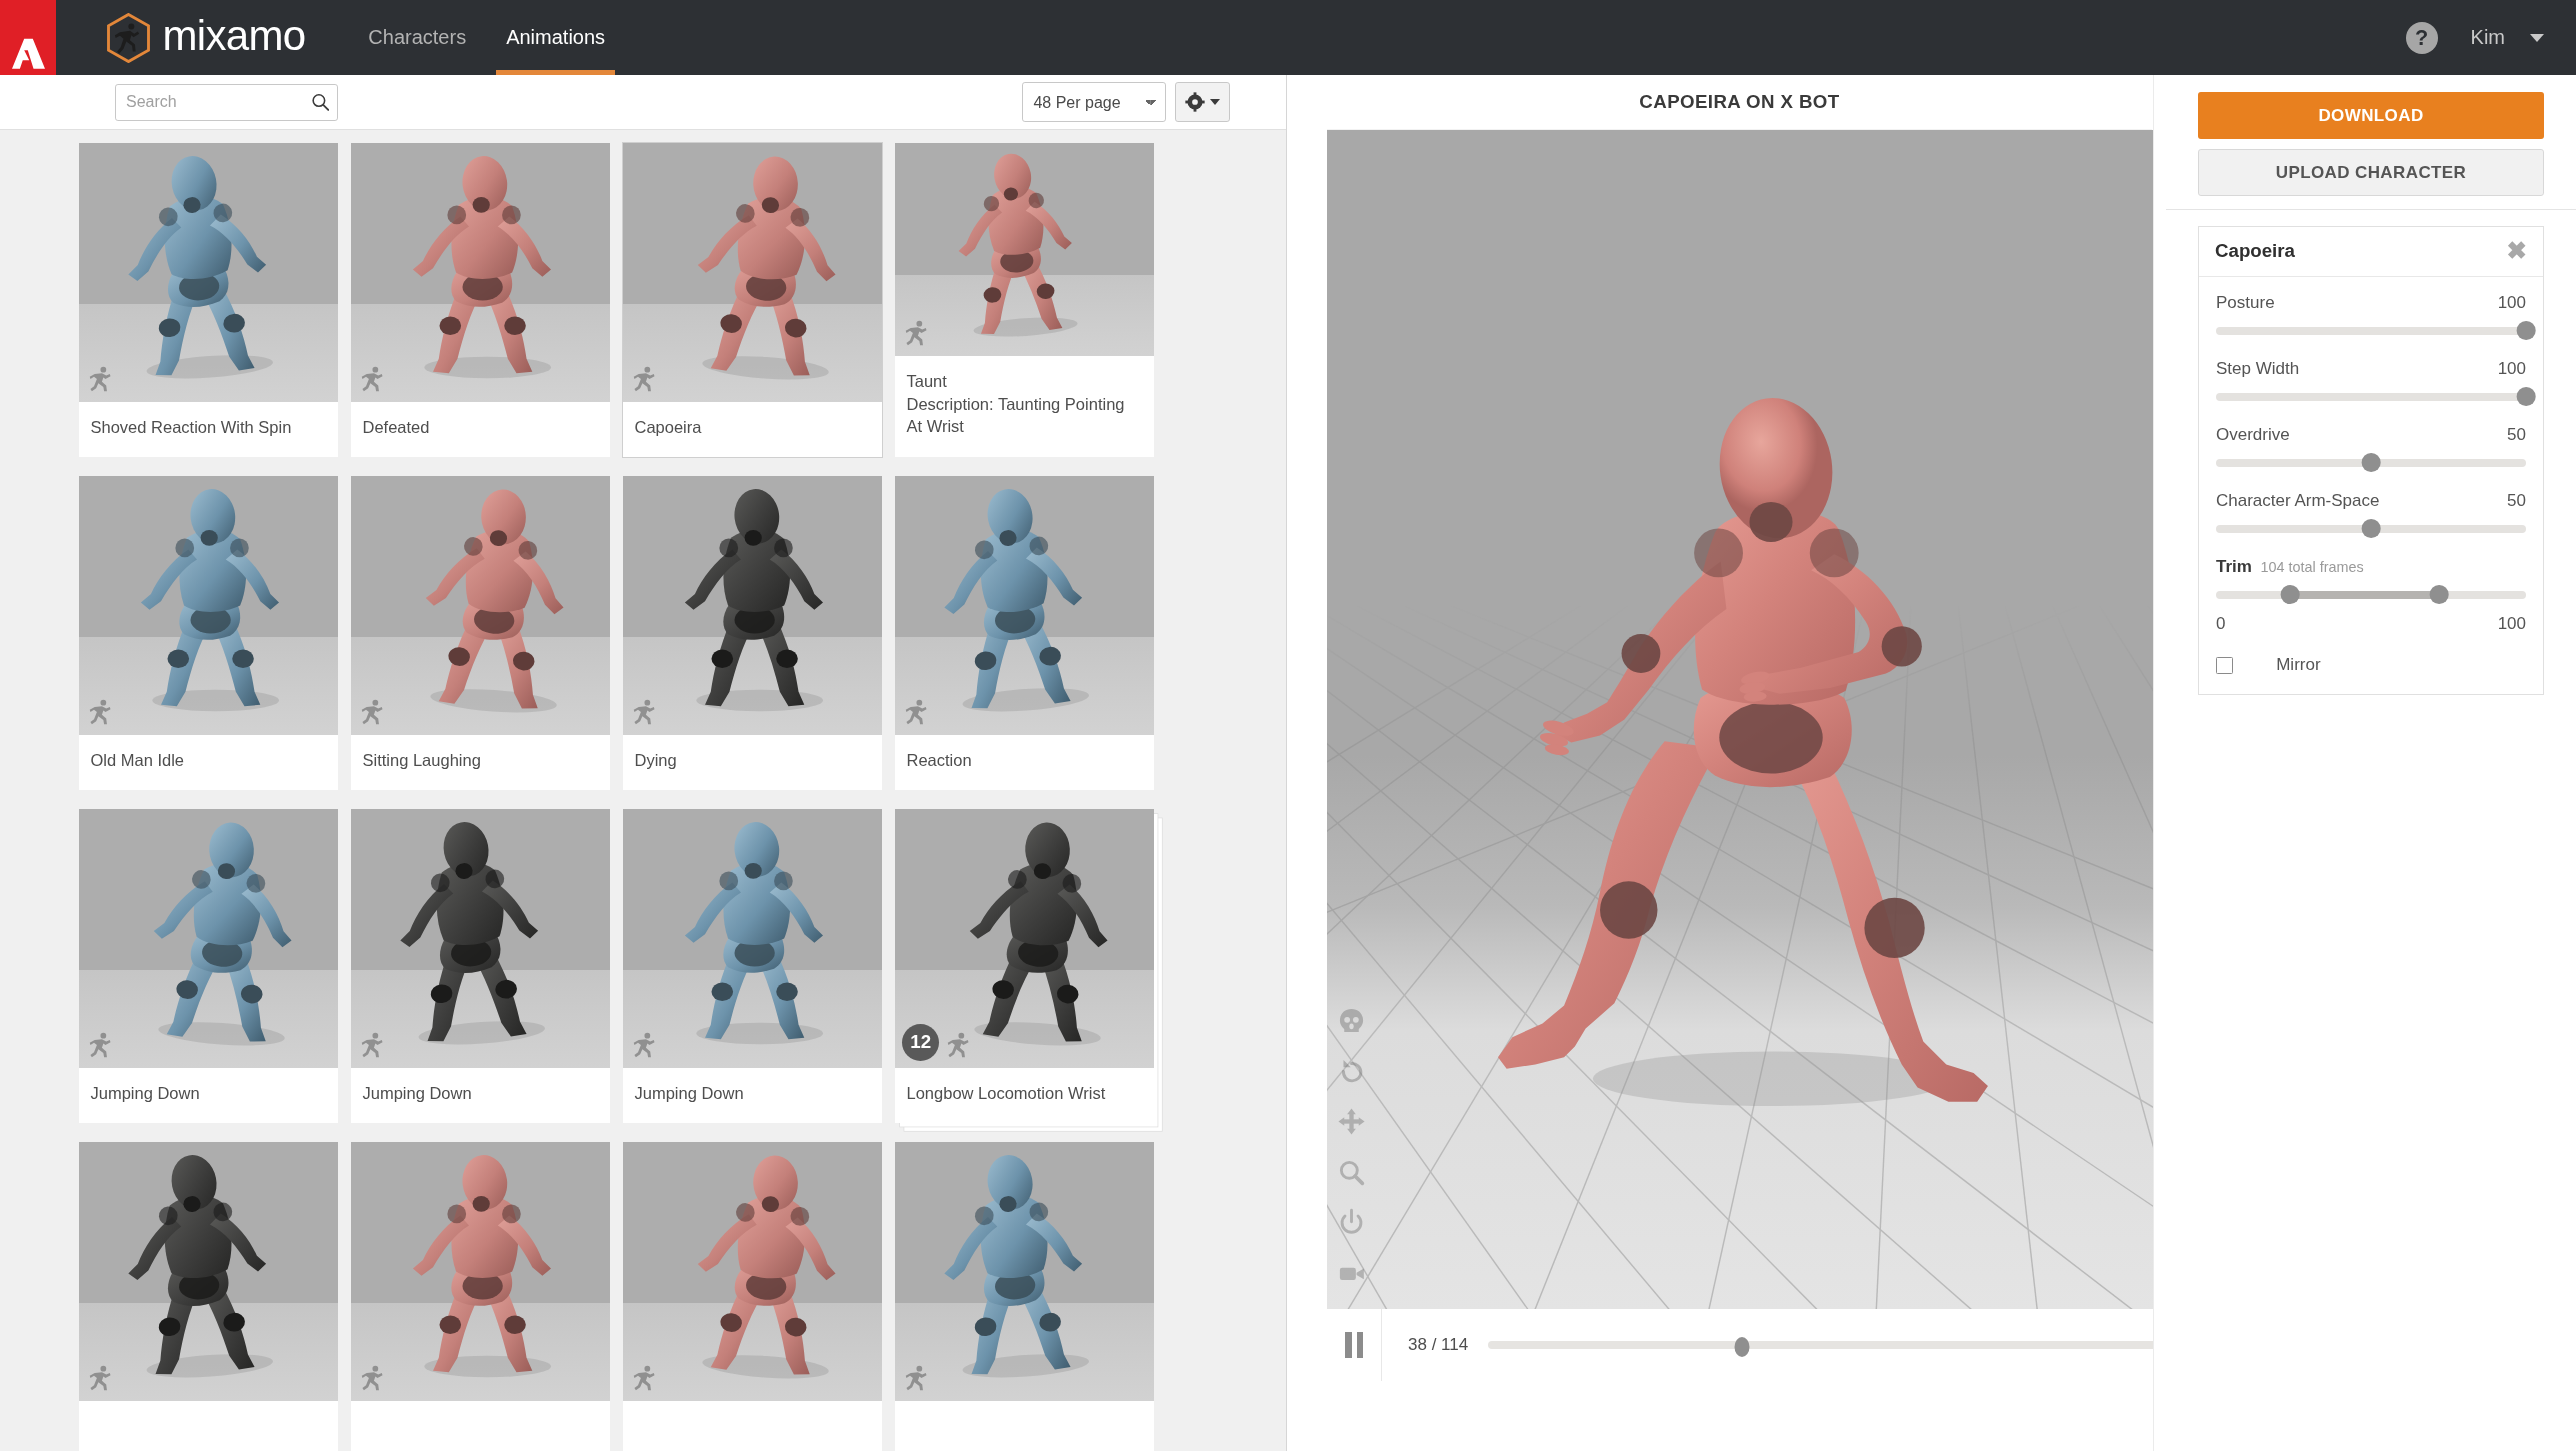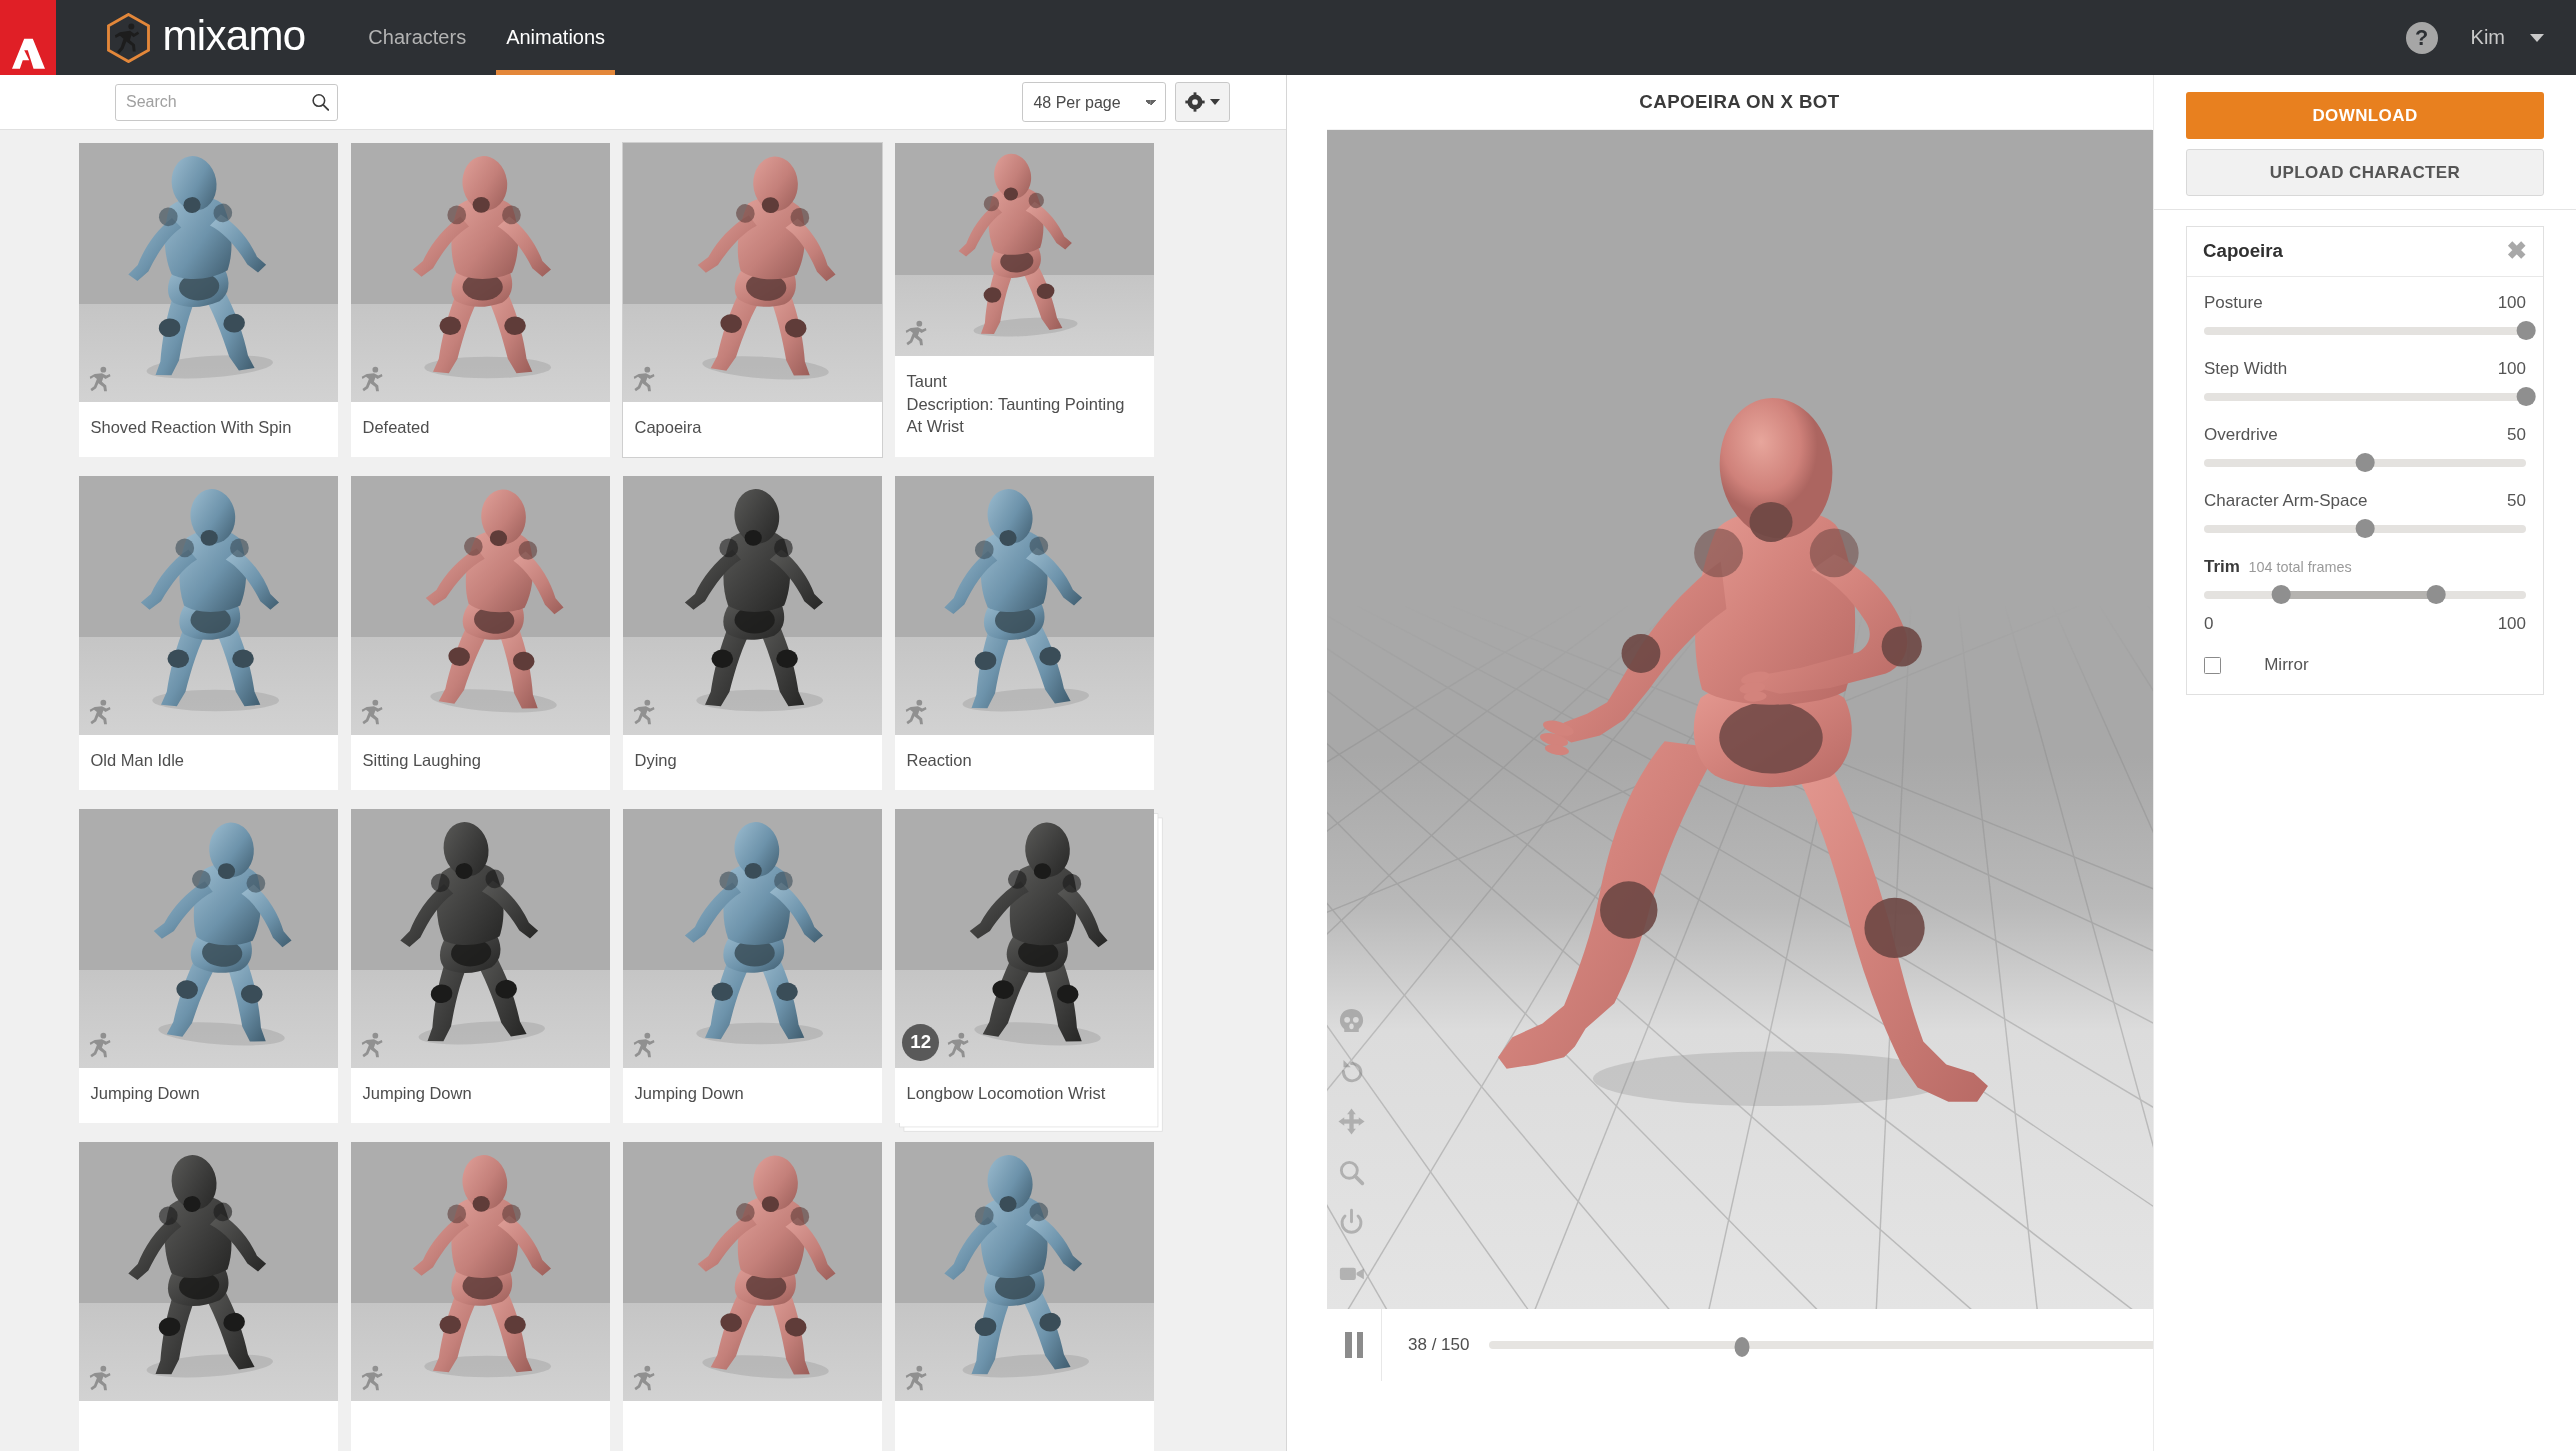"DOWNLOAD" .right-panel { padding: 17px 32px 0 32px -> 17px 32px 0 44px }
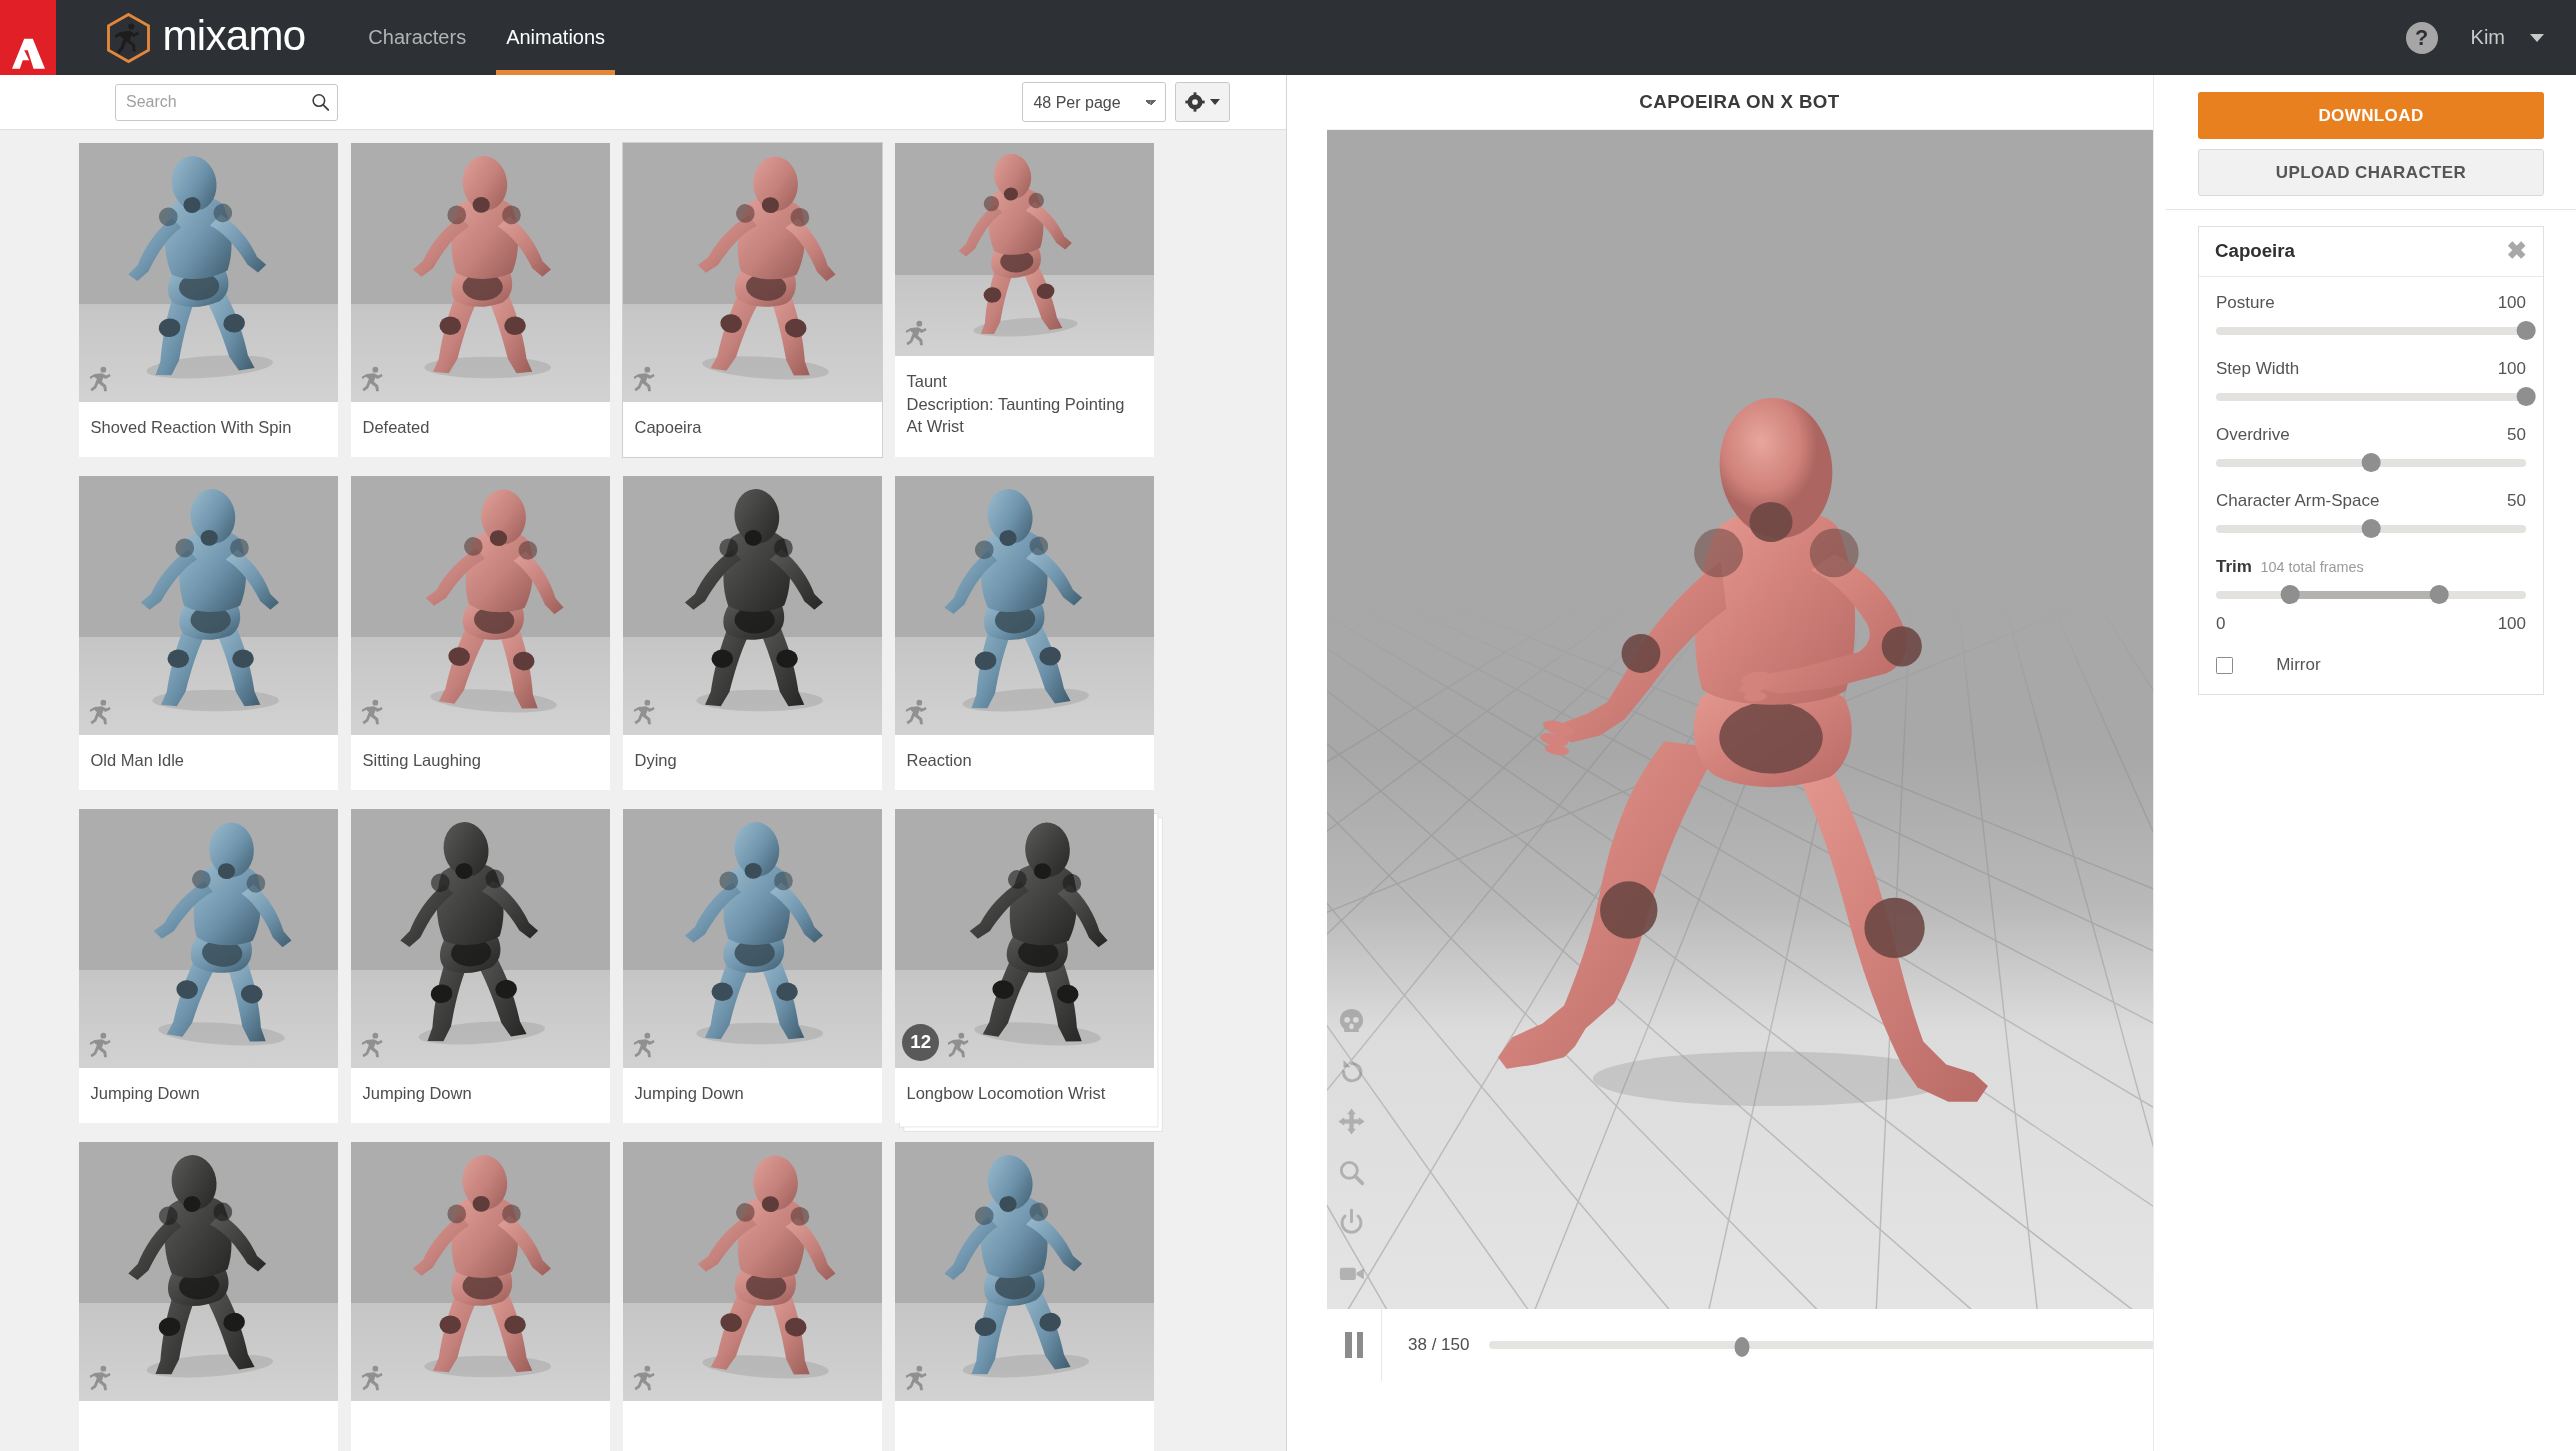"38 / 150" div.frame-counter { text: 150 -> 114 }
